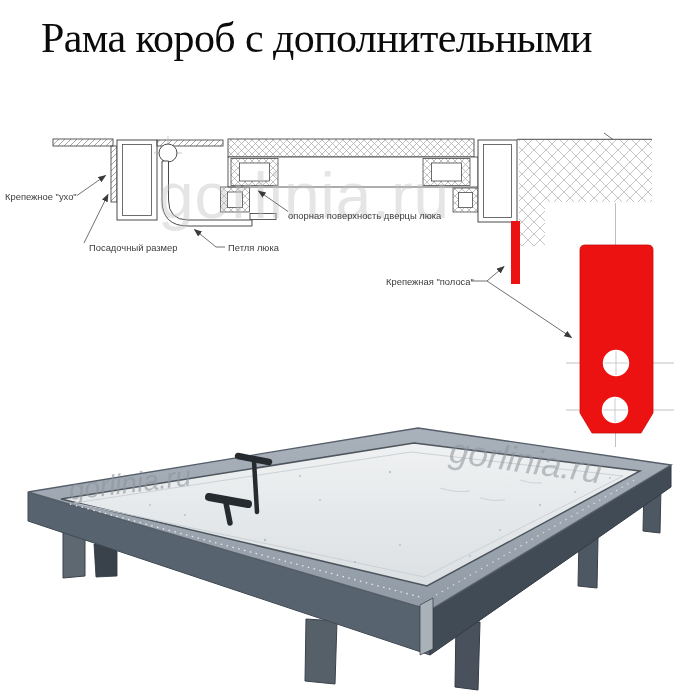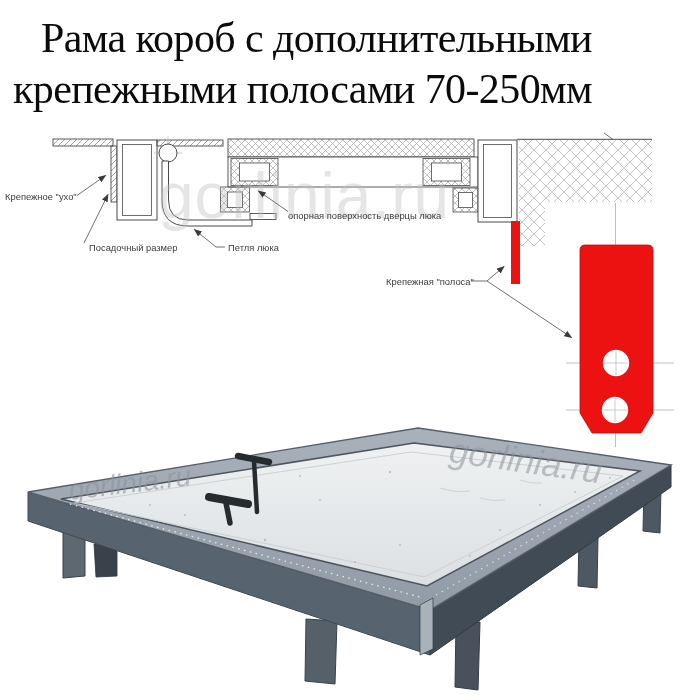"крепежными полосами 70-250мм" div { html: <div>крепежными полосами 70-250мм</div> -> none }
